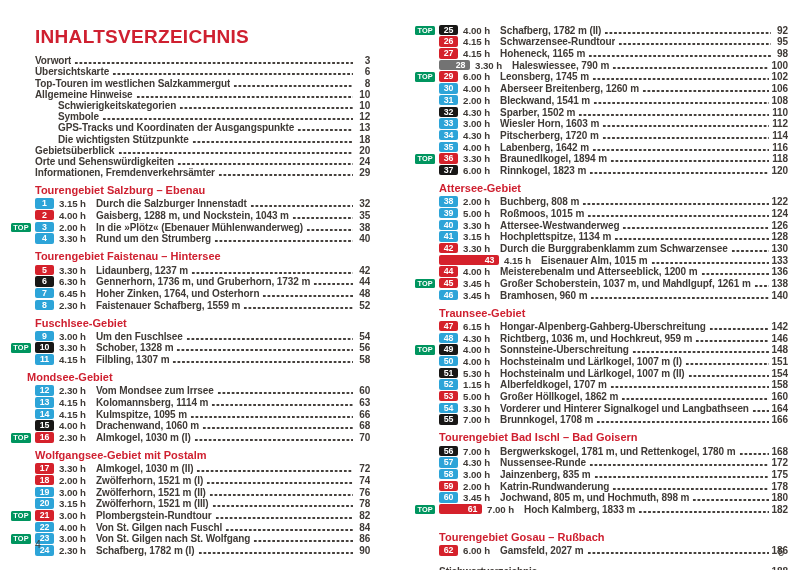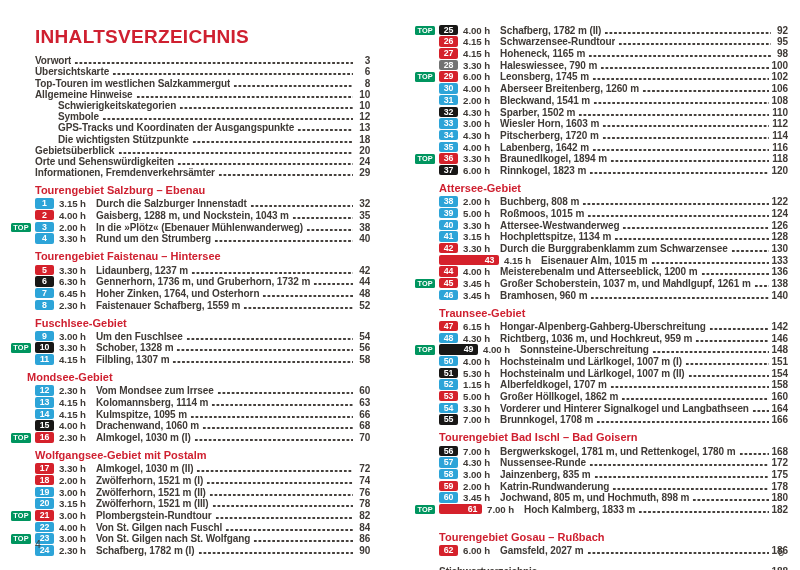"28" span.numbadge { padding-left: none -> 12px }
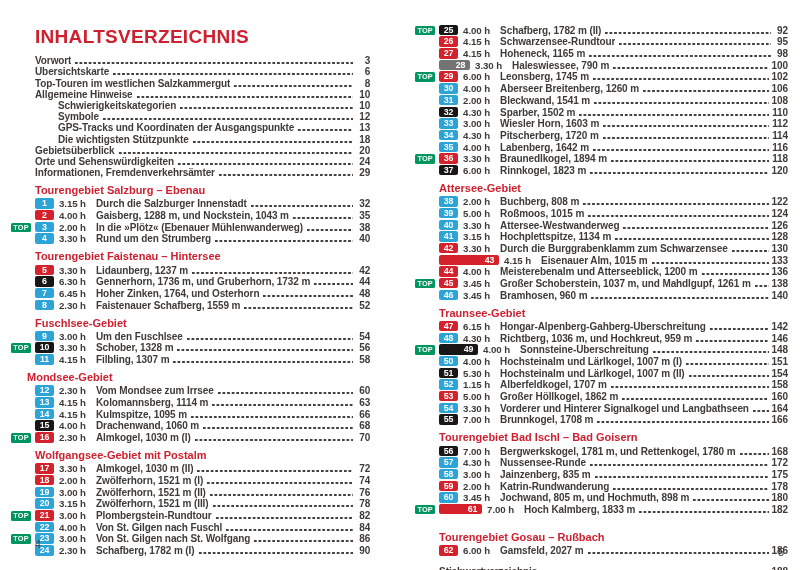"49" span.numbadge { padding-left: 20px -> none }
